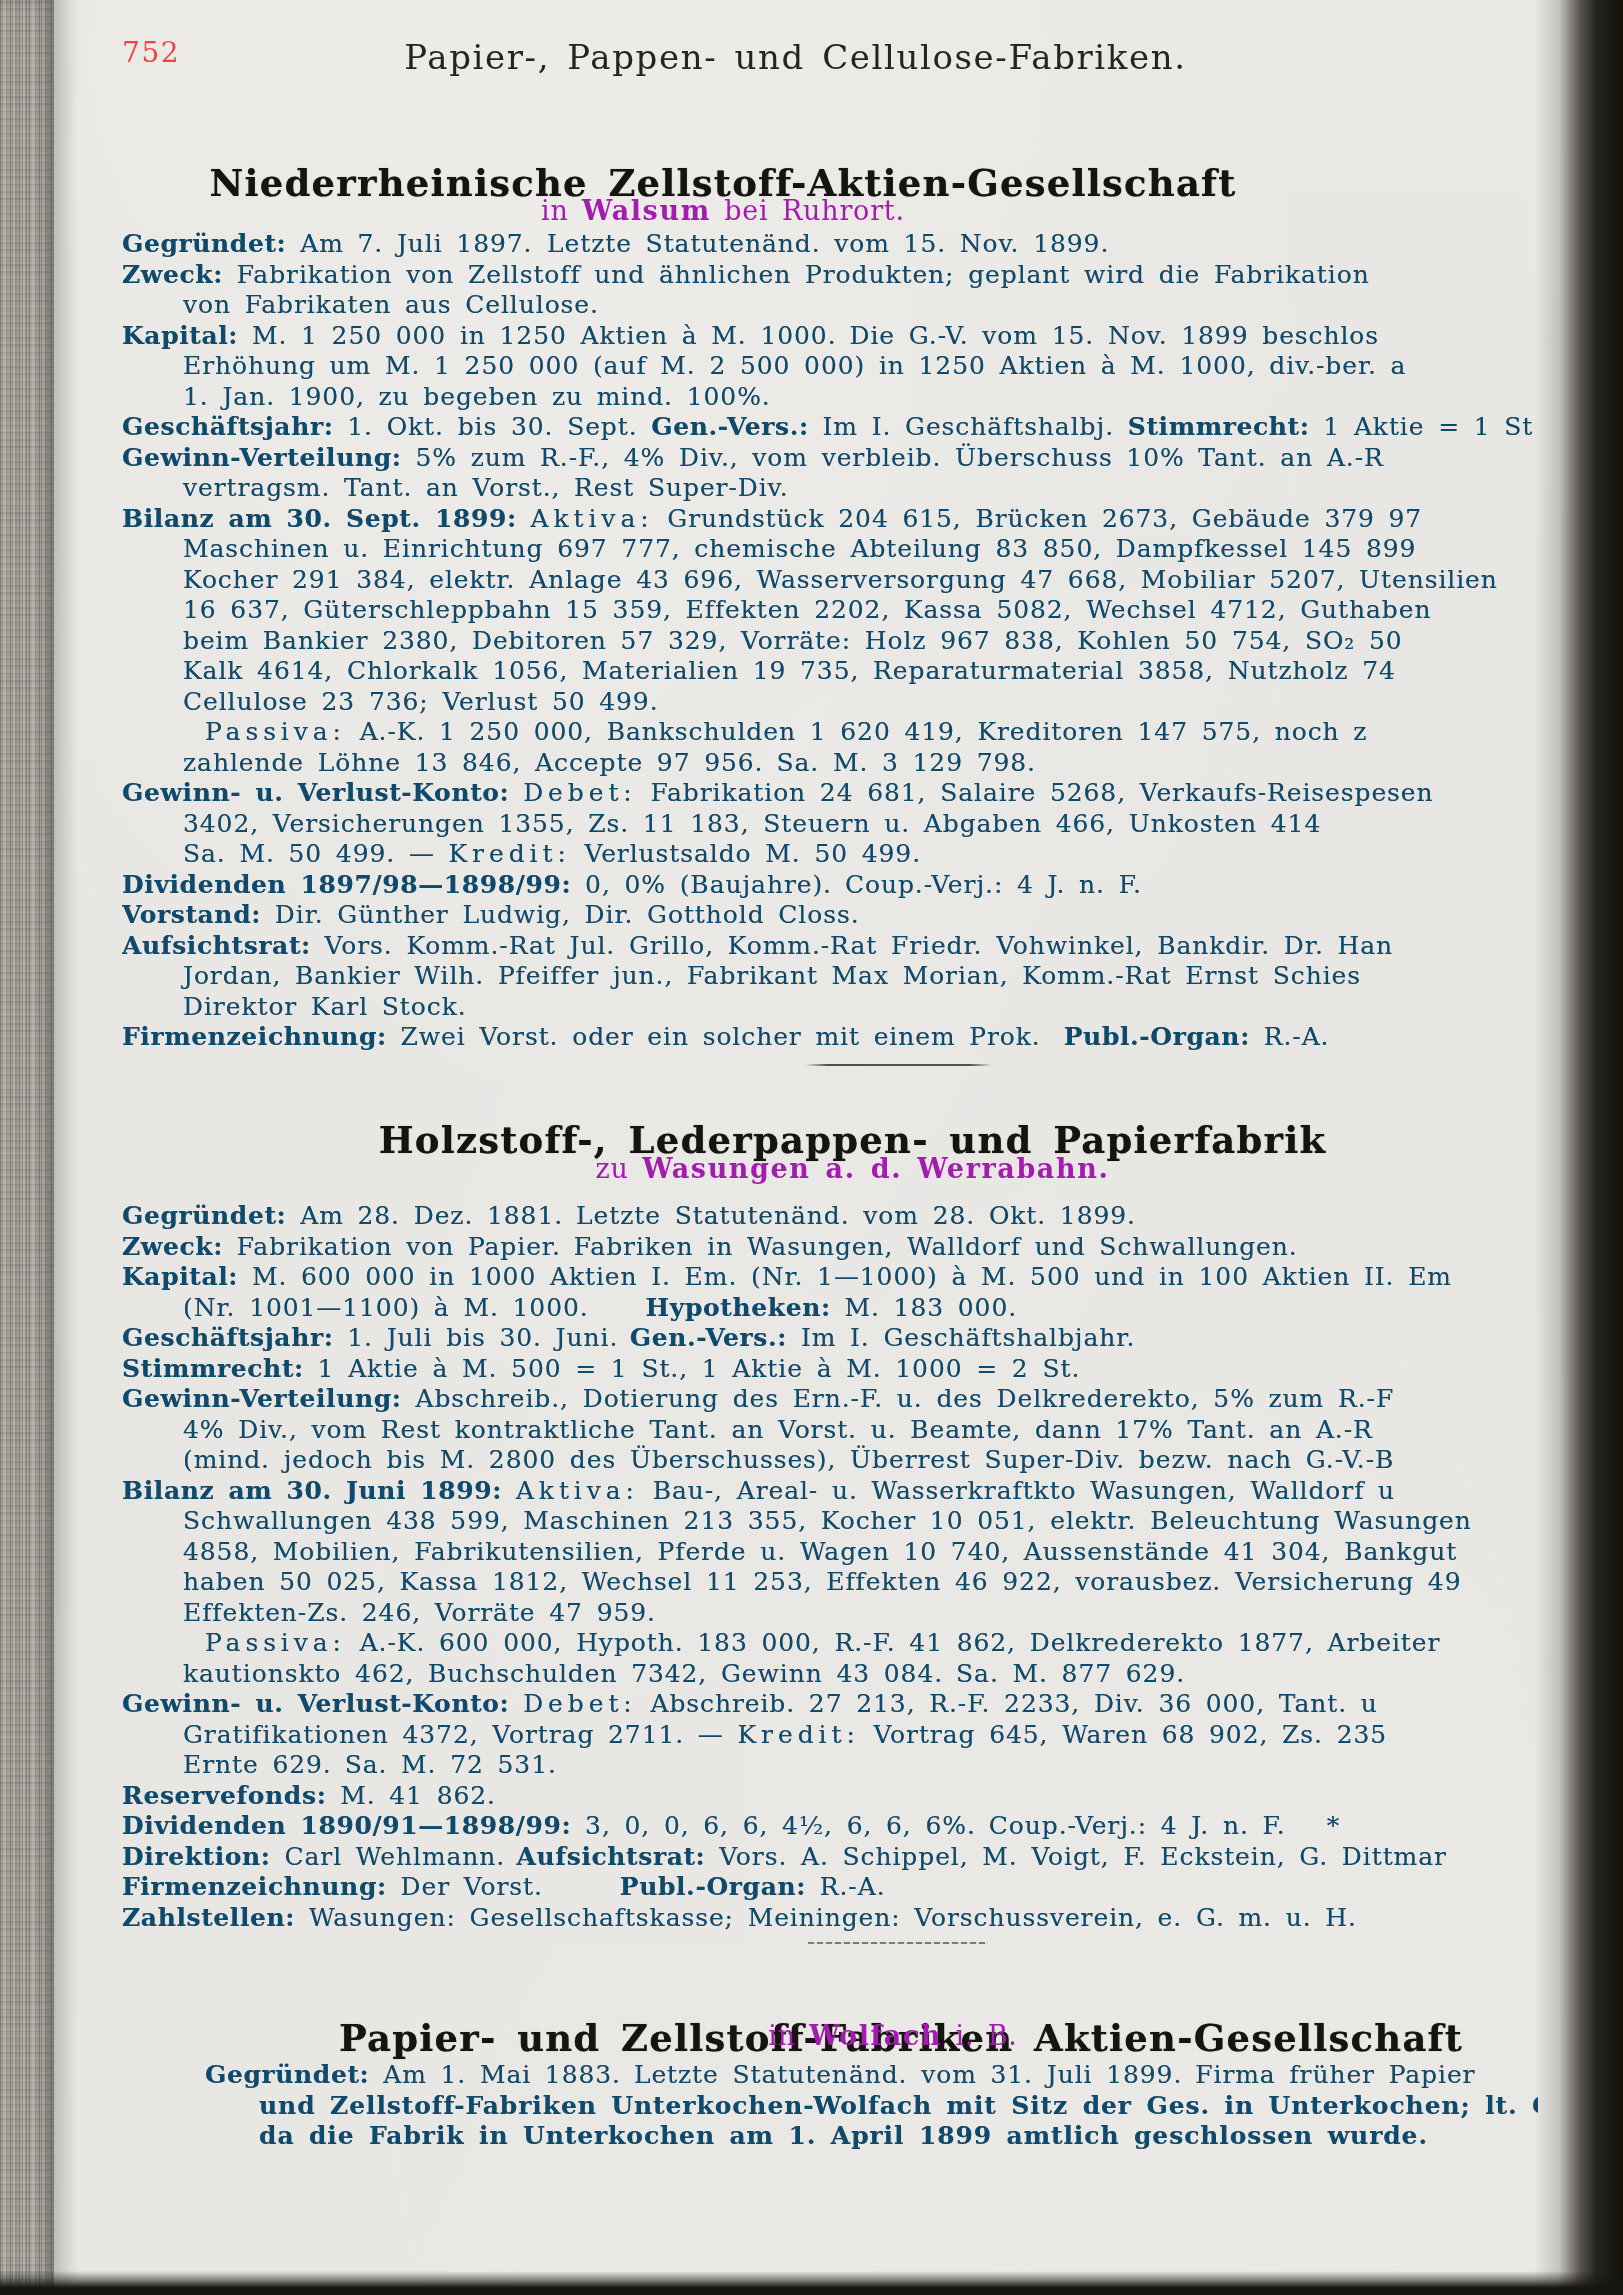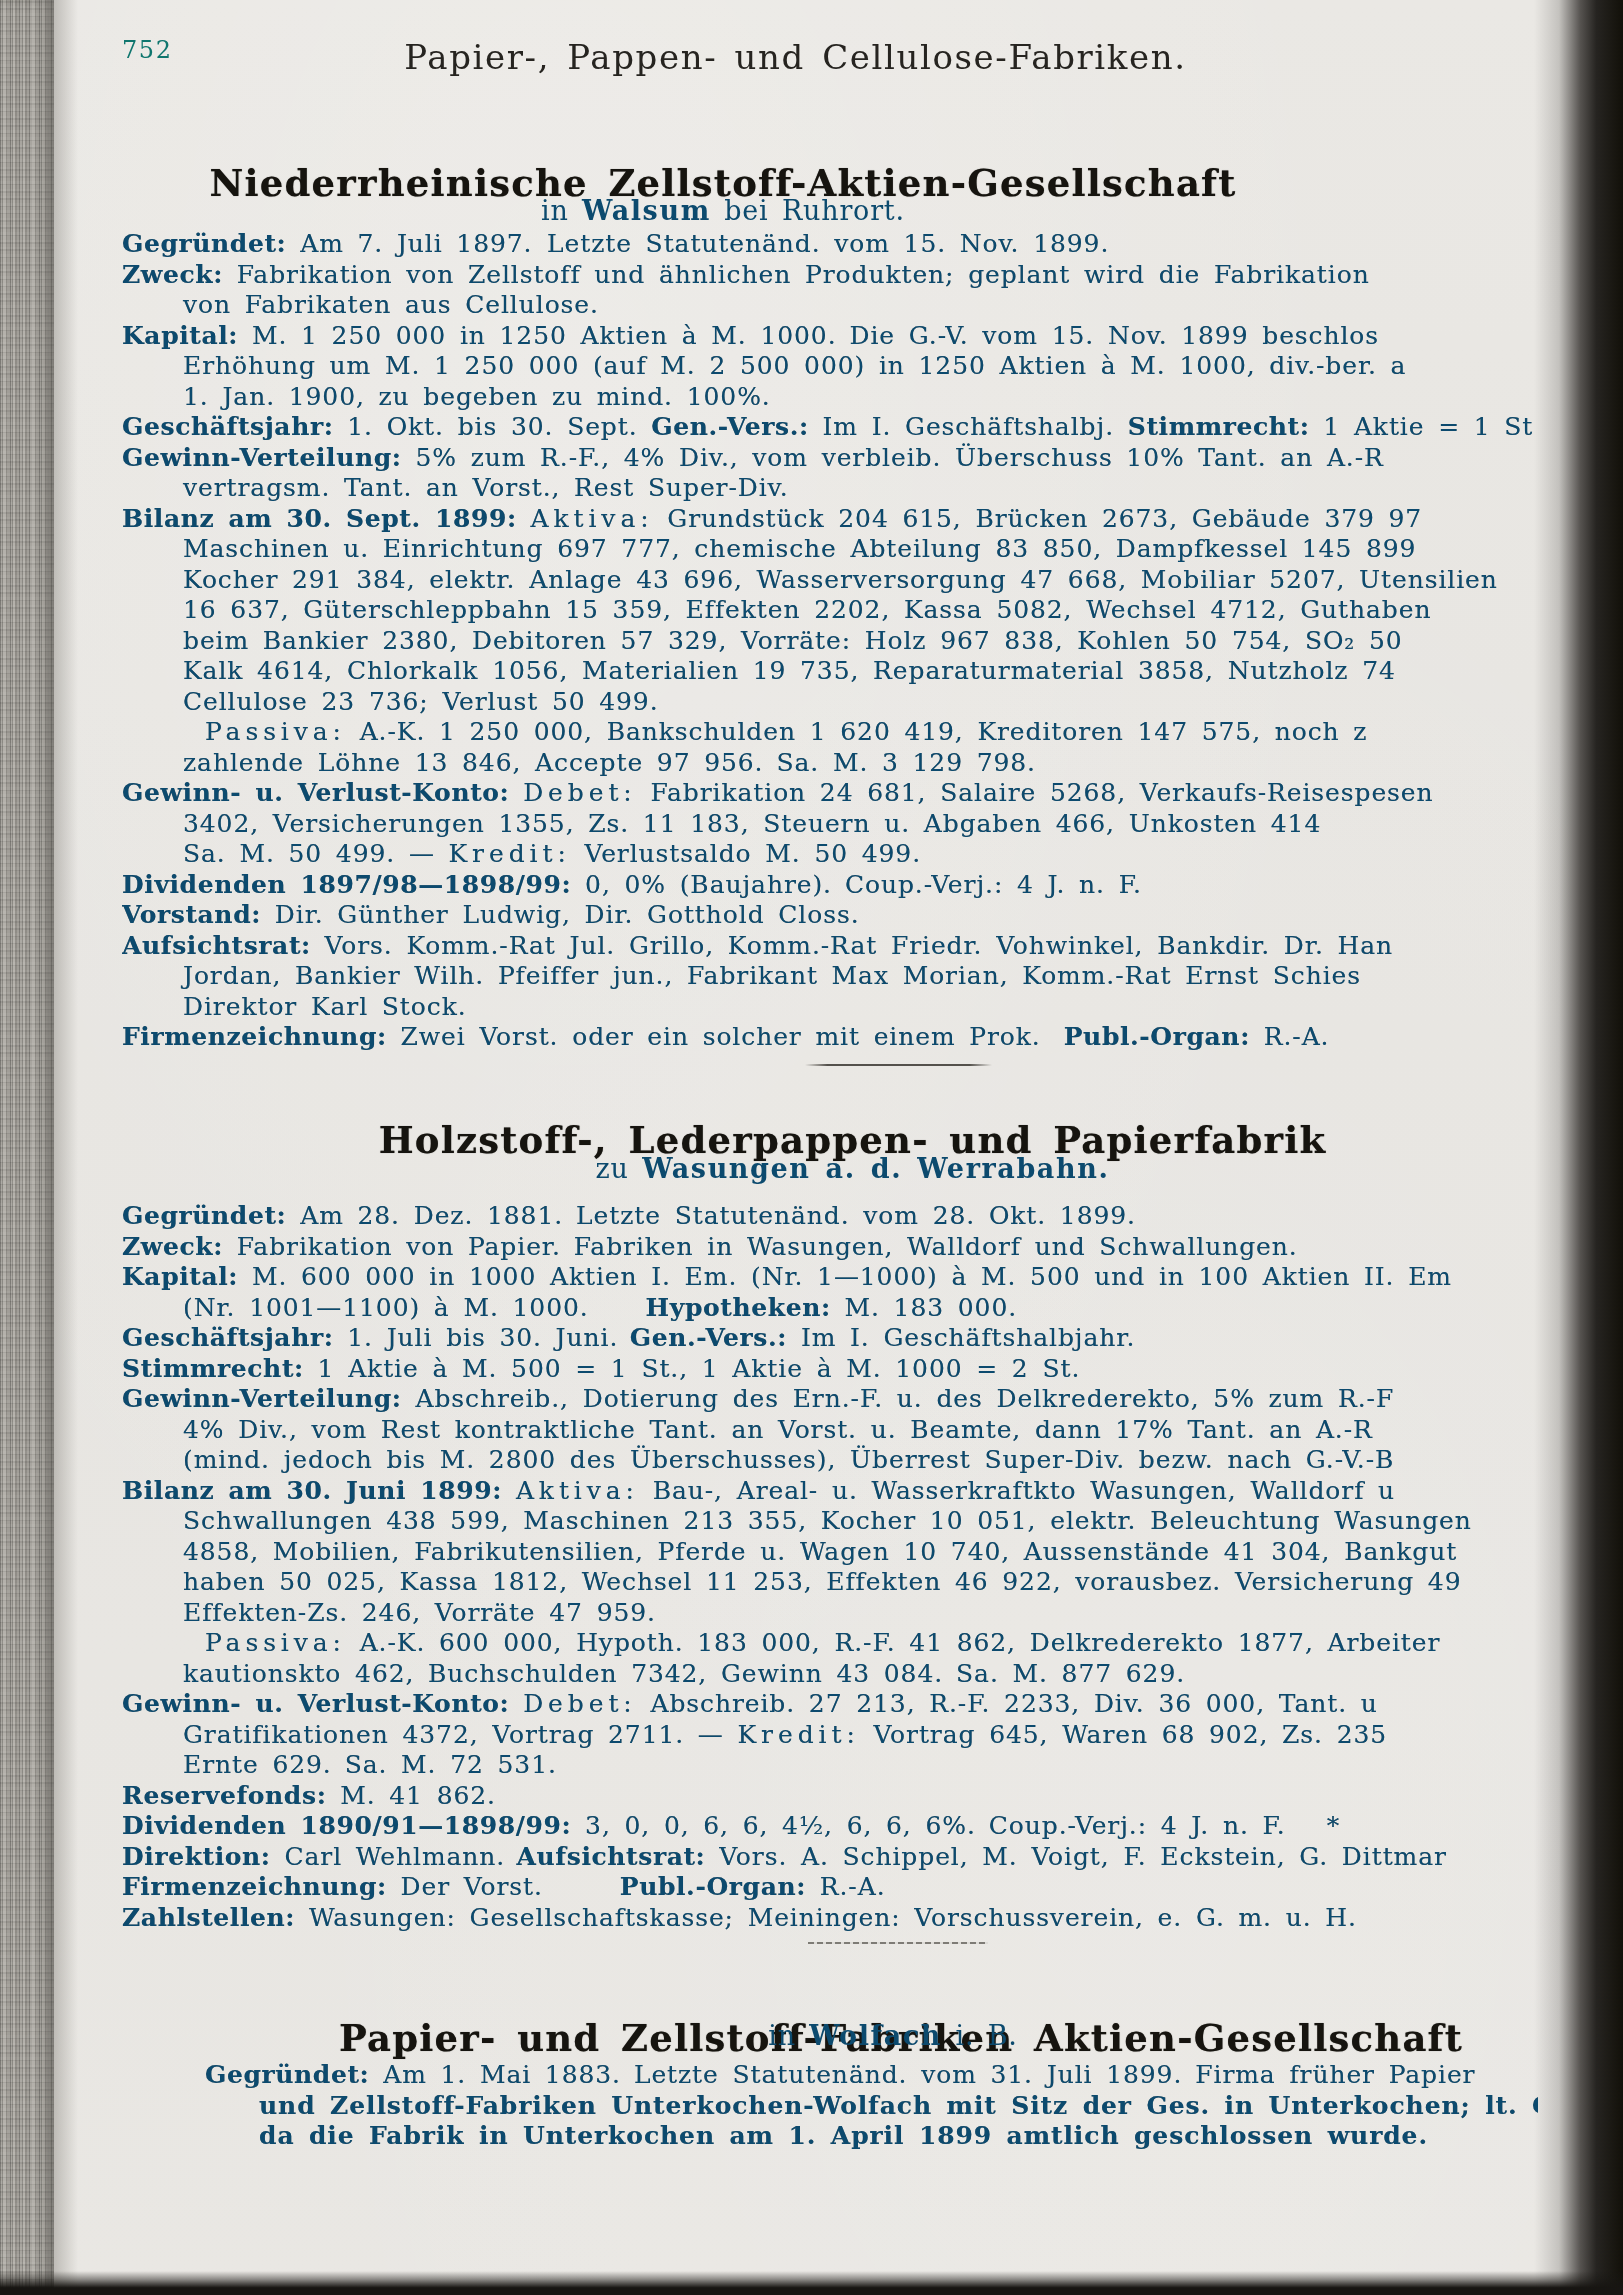"752" .page-number { color: #0f766e -> #ef4444; font-size: 24px -> 28px }
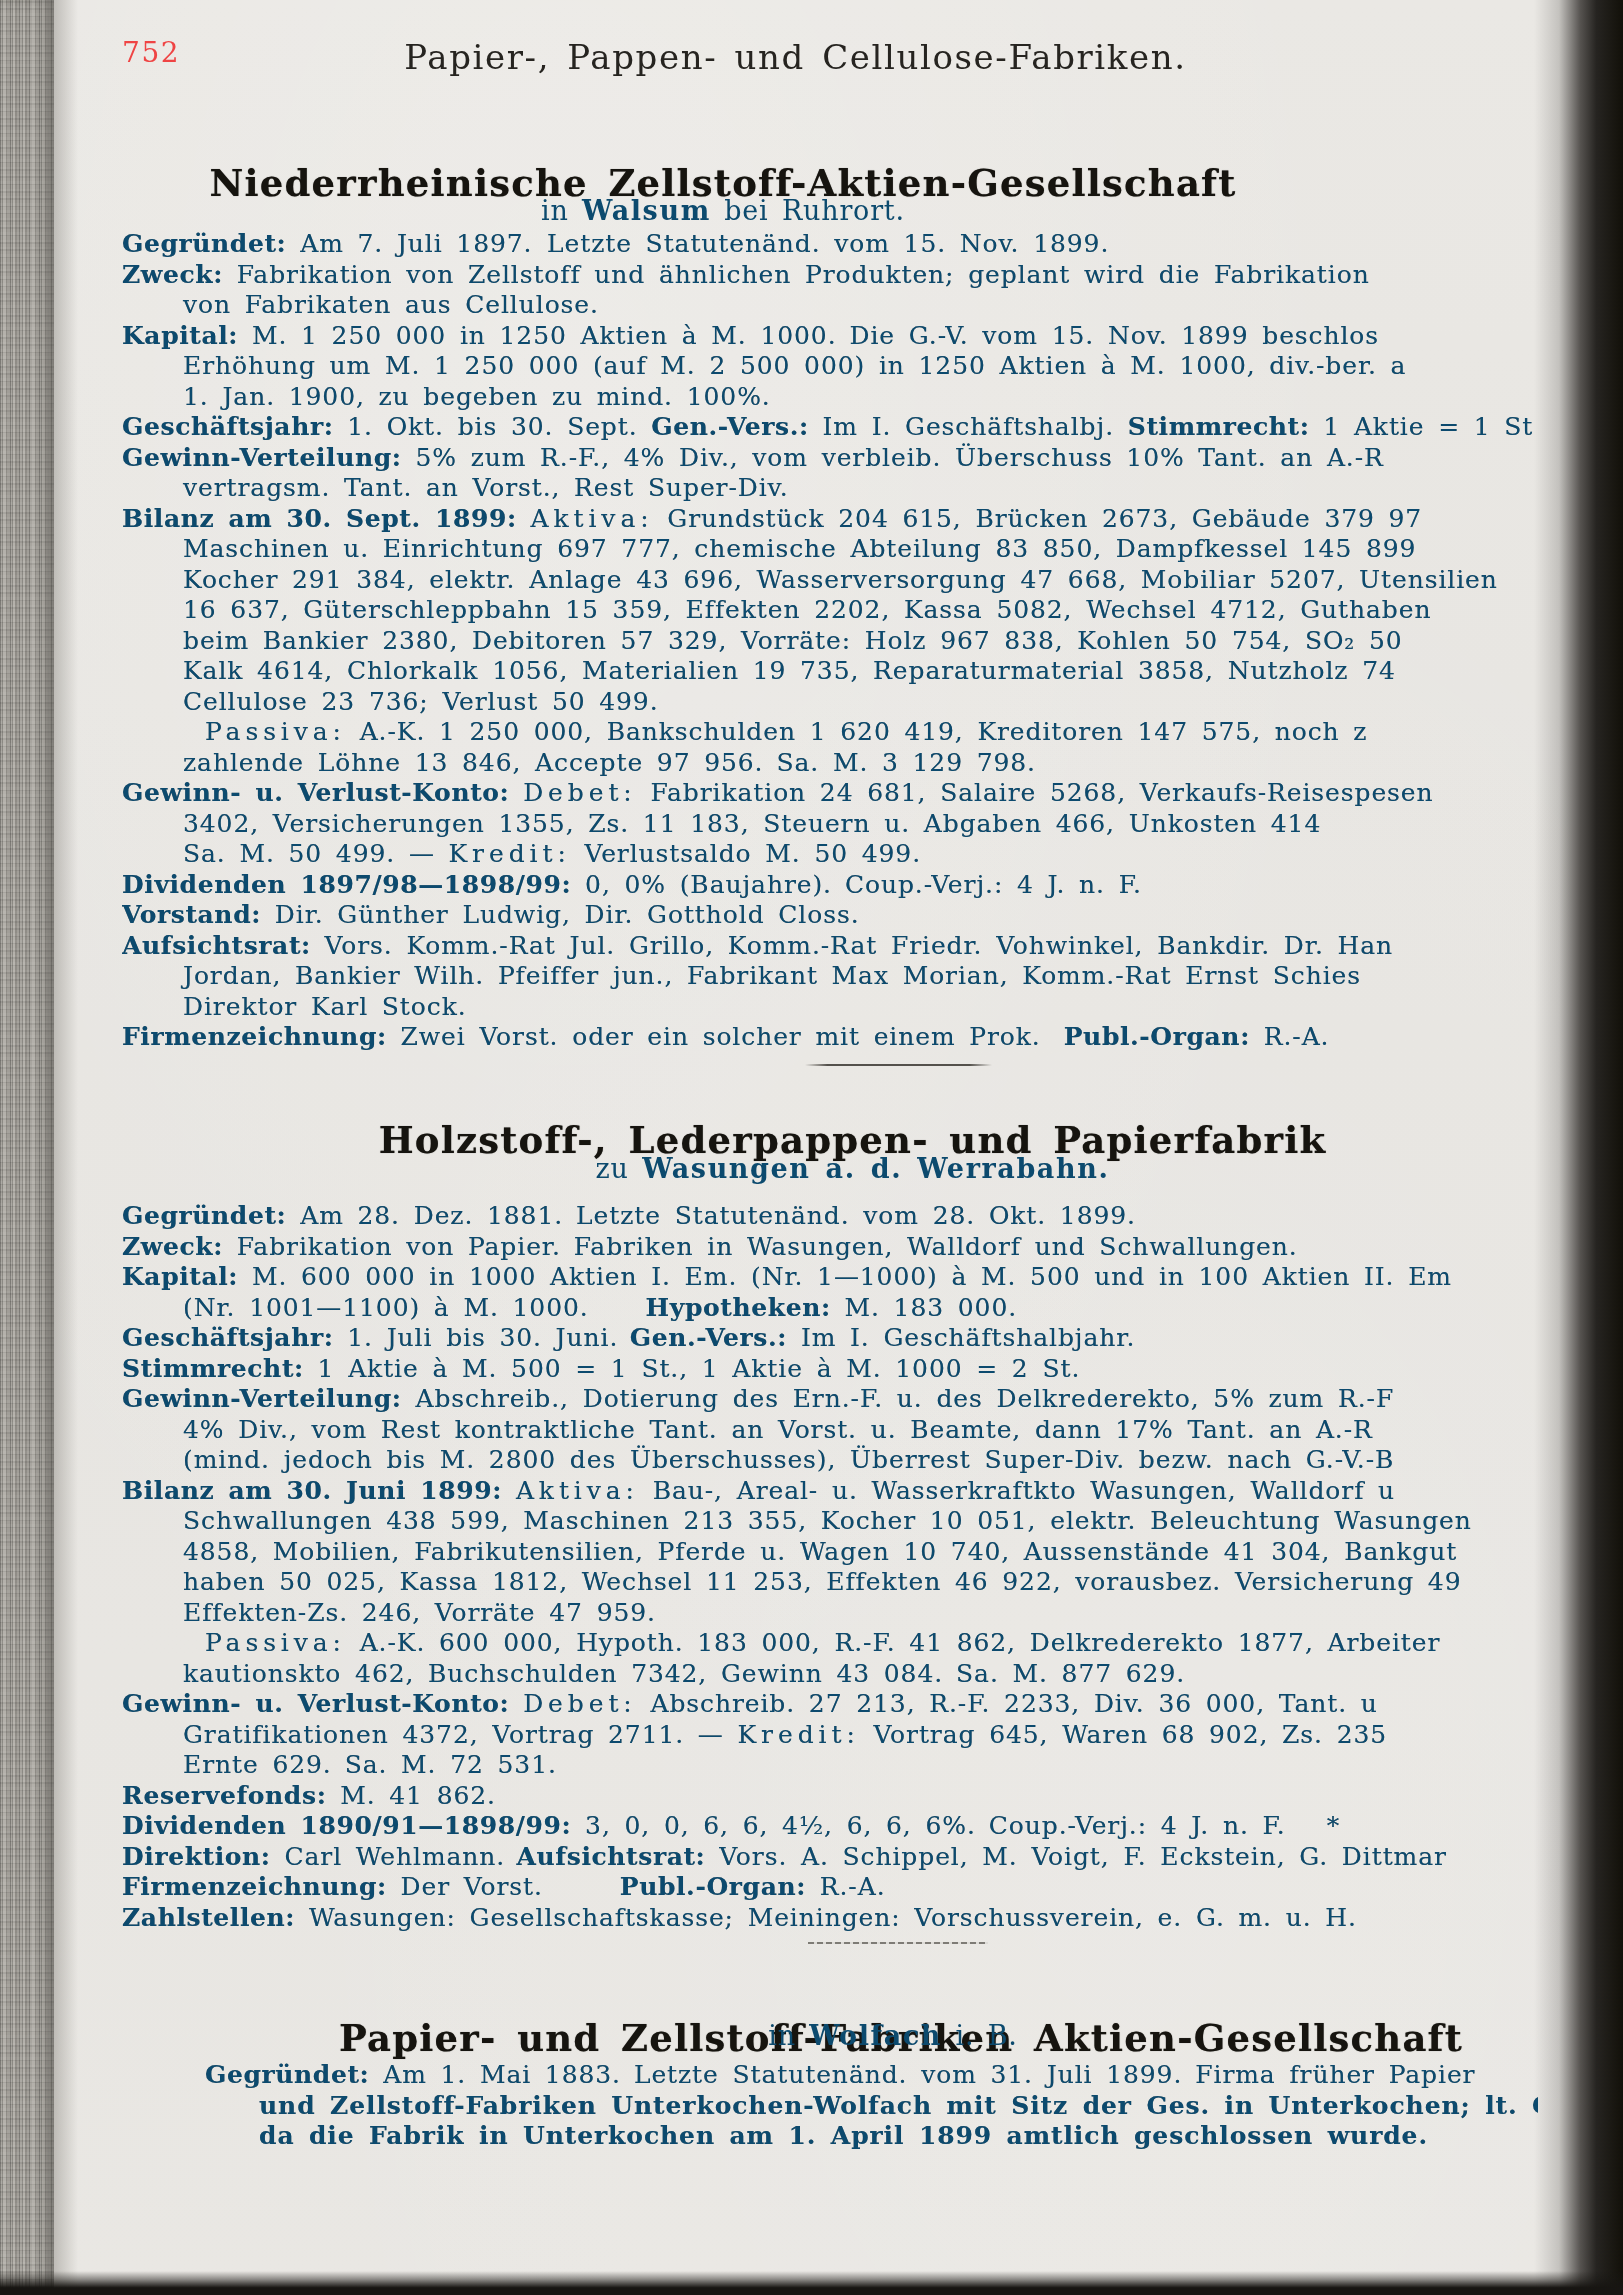"in Walsum bei Ruhrort." .entry-sub { color: #0c4a6e -> #a21caf }
